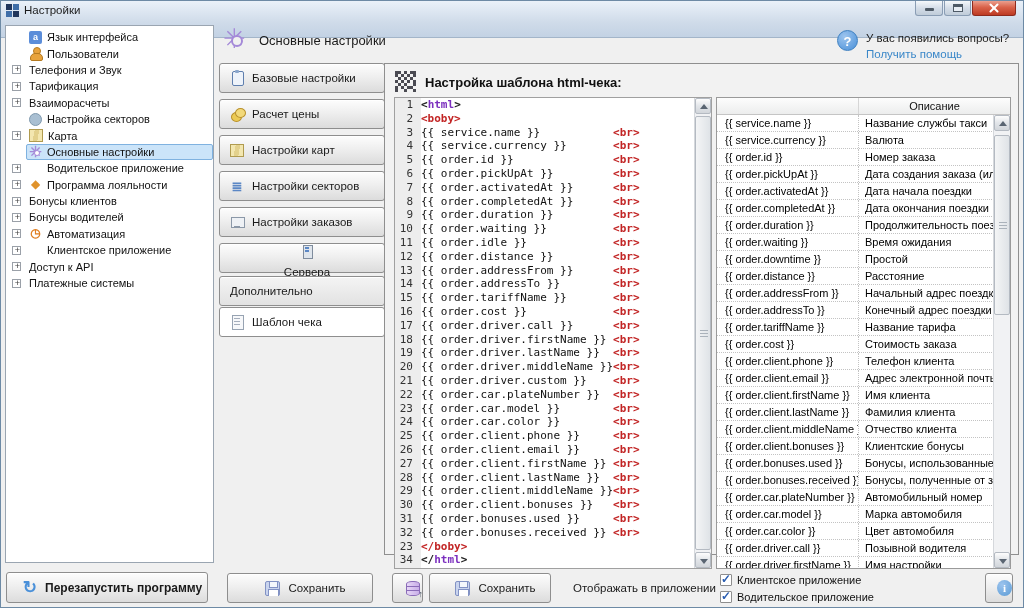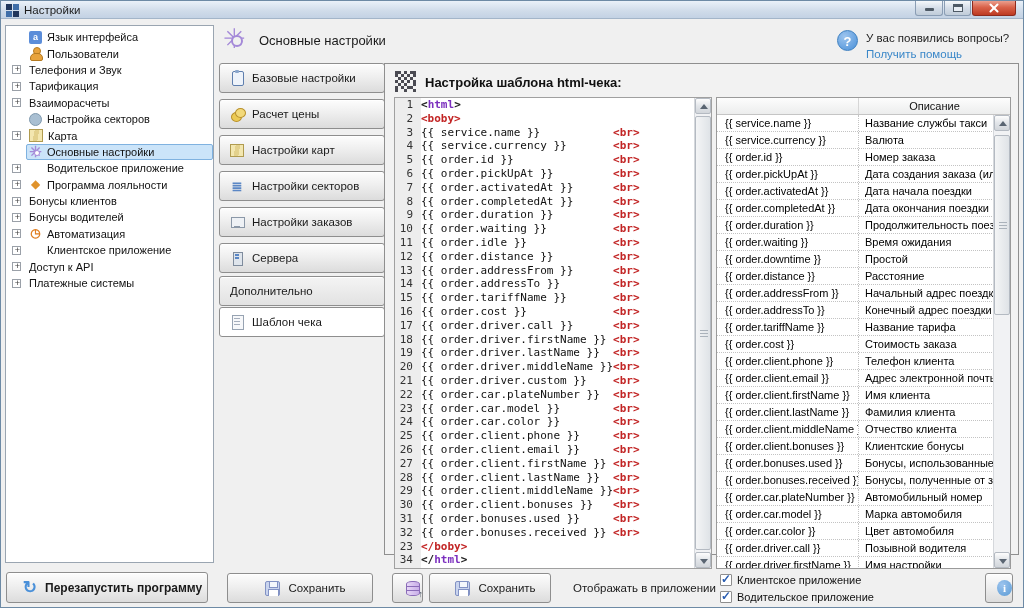"Настройки" #titlebar { height: 18px -> 37px }
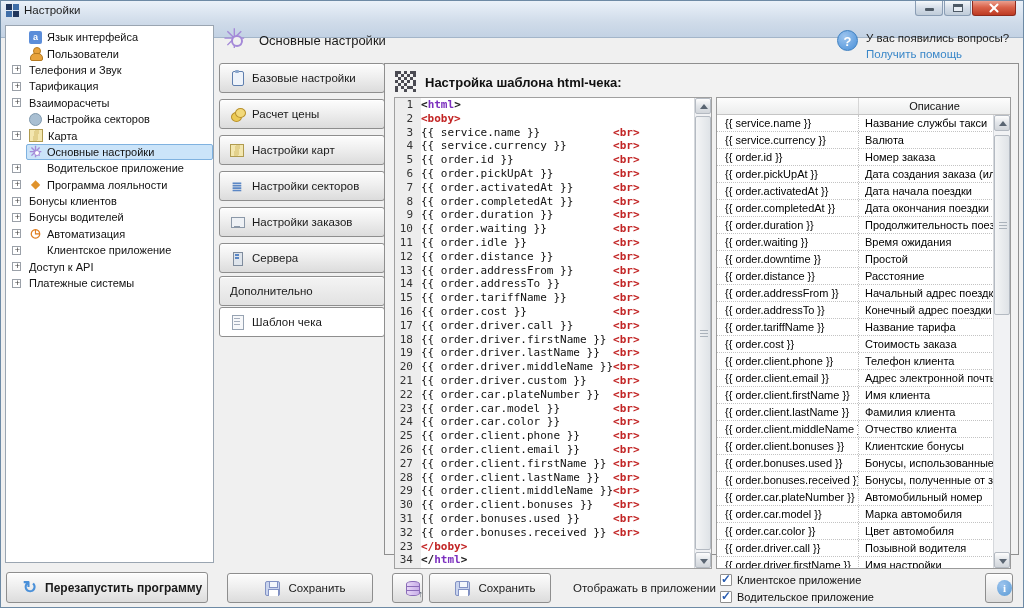"Сервера" div.btn { flex-direction: none -> column }
